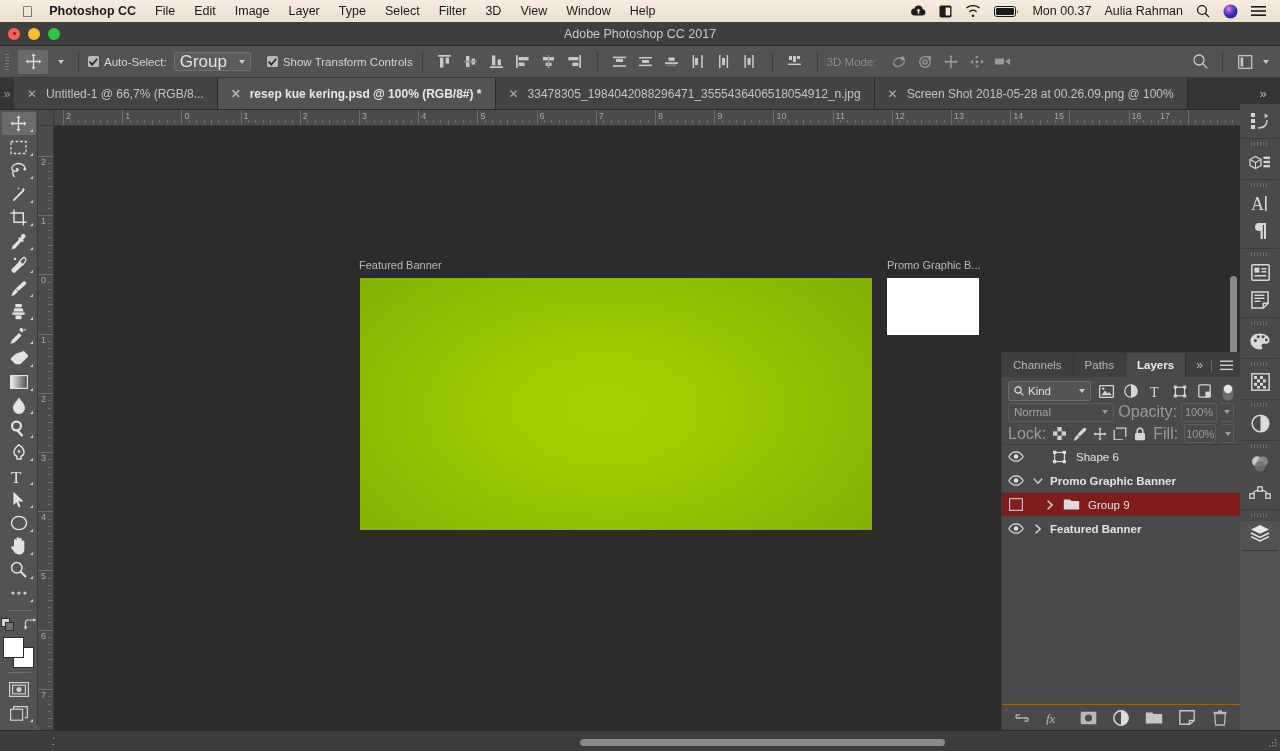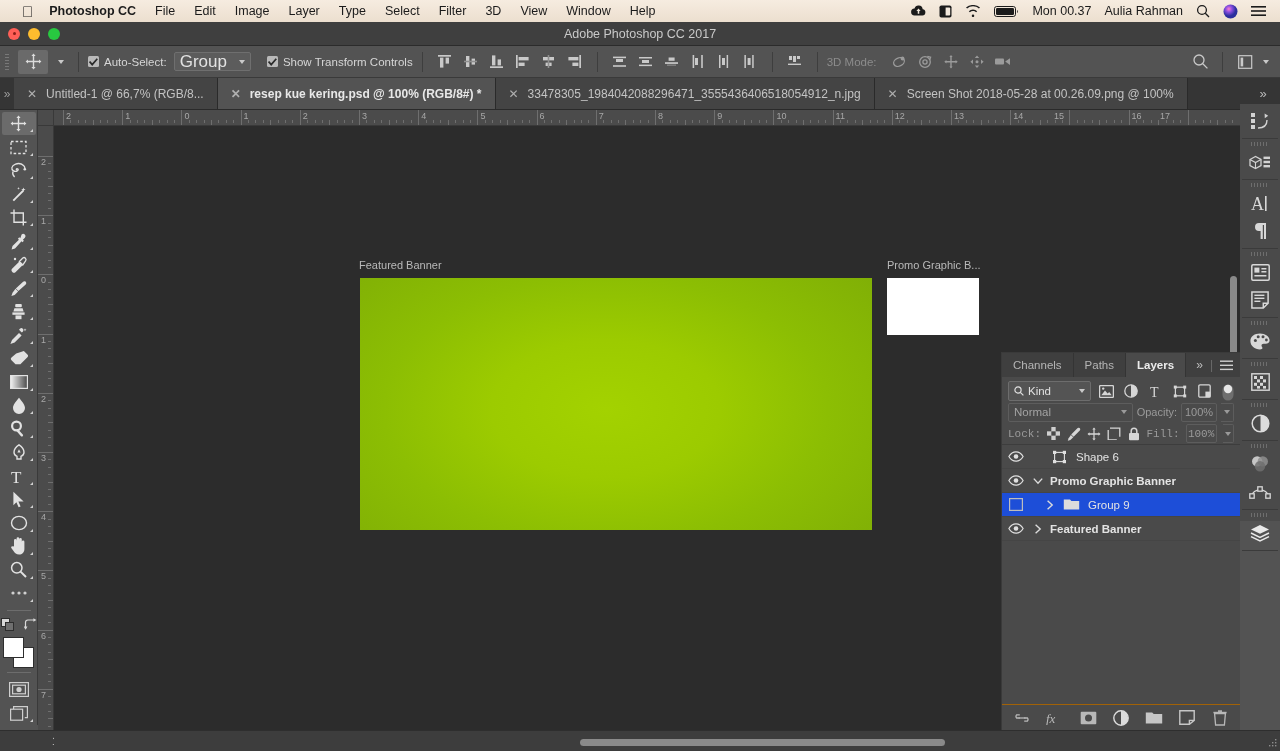"Opacity:" .opl { font-size: 11px -> 16px }
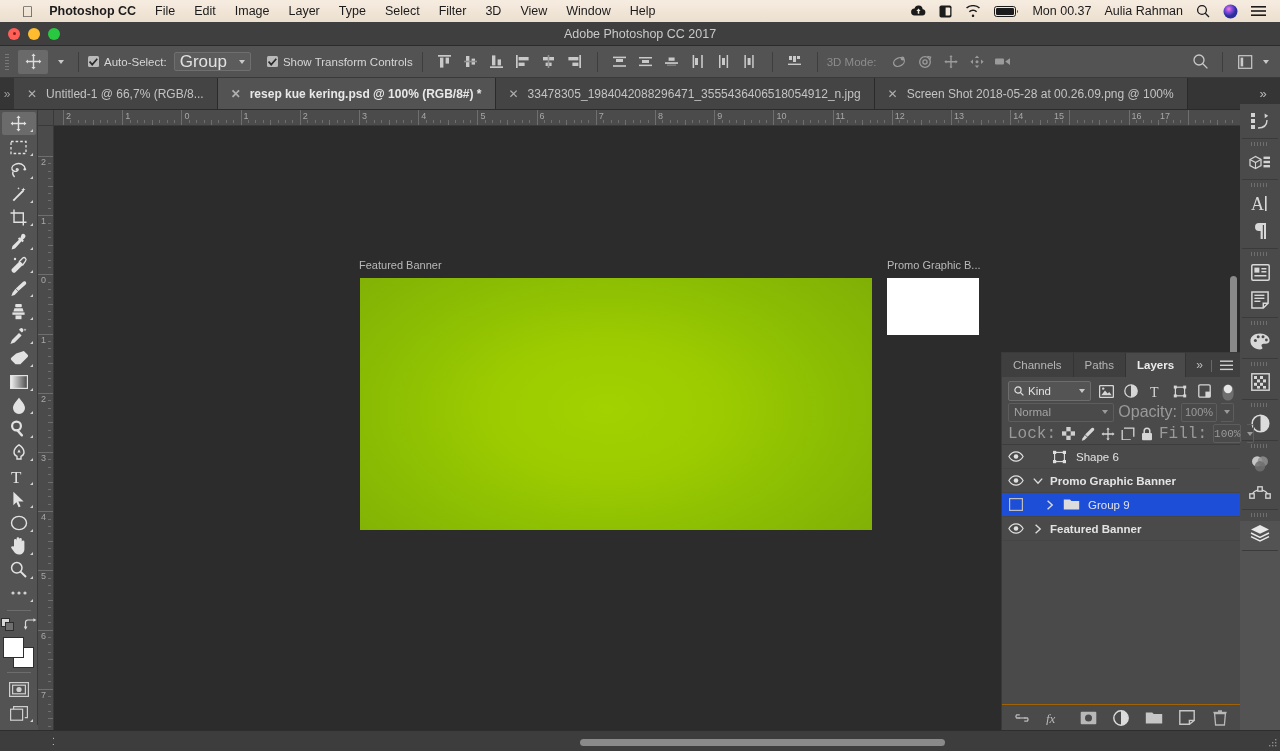"Lock:" .lockrow { font-family: Liberation Mono, monospace -> none }
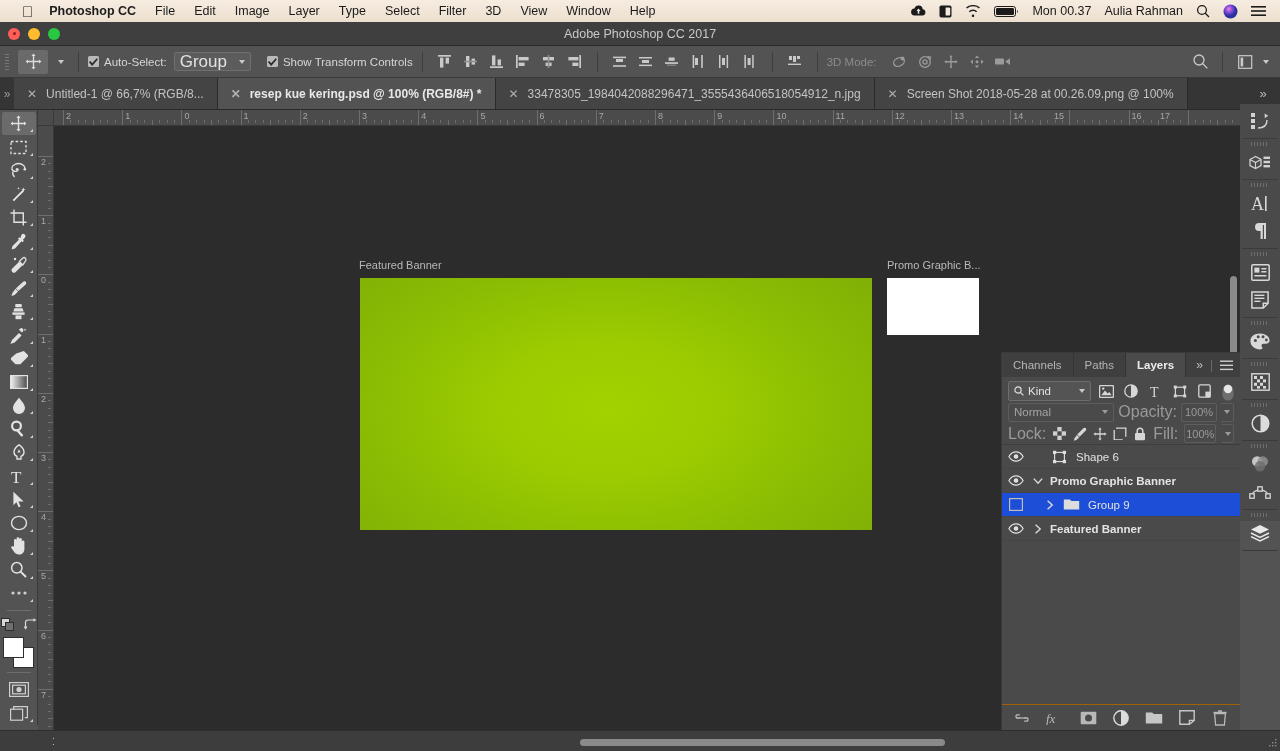"Group 9" .layer.subsel { background: #1d4ed8 -> #7f1d1d }
